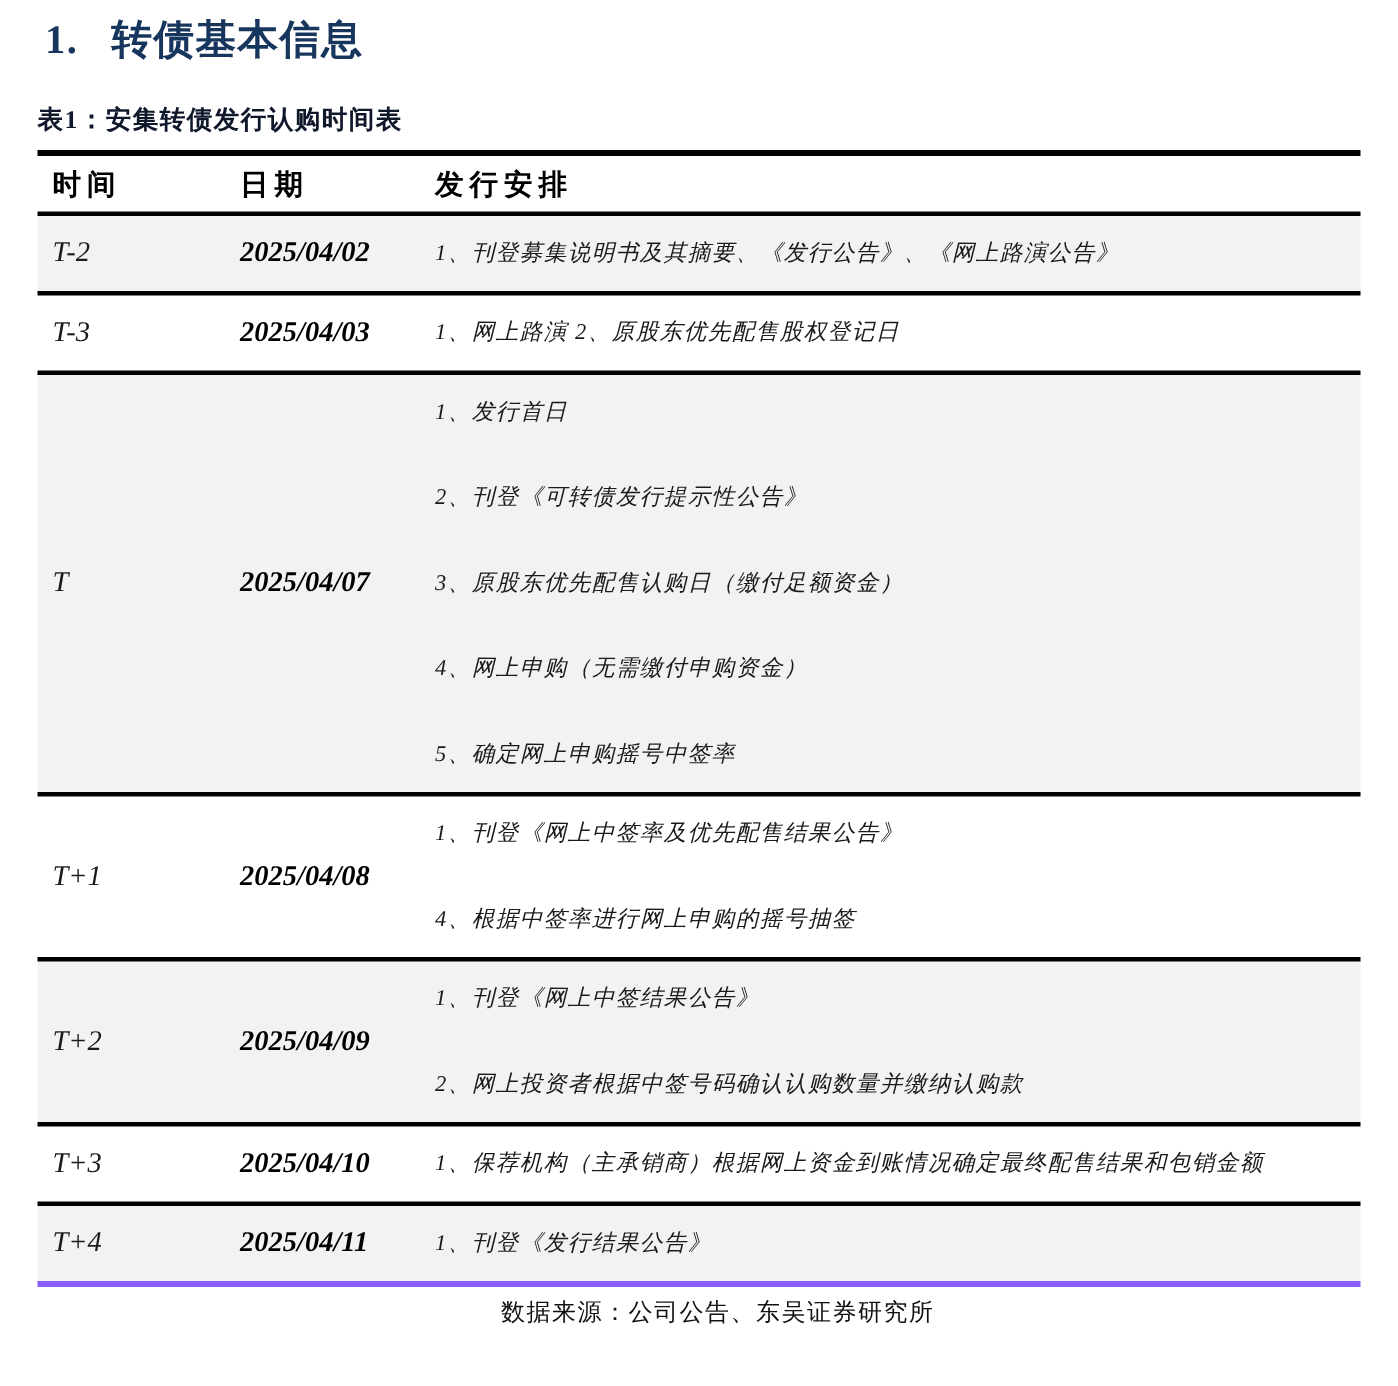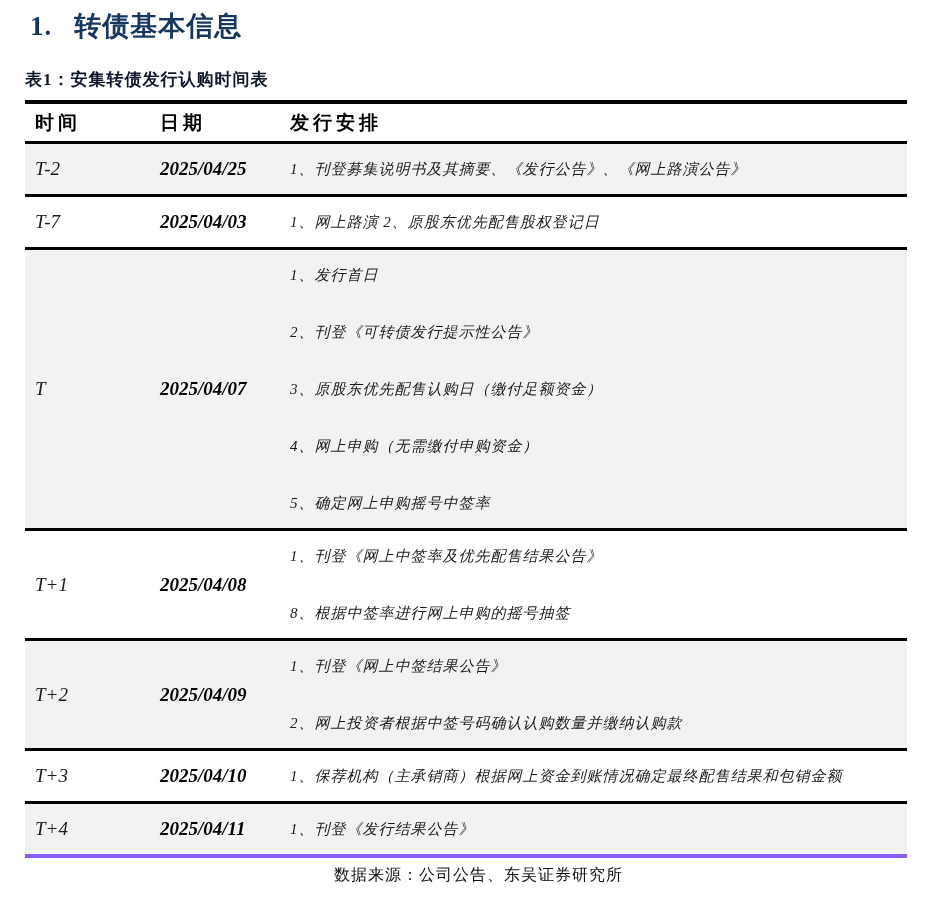"2025/04/25" td.date-cell { text: 2025/04/25 -> 2025/04/02 }
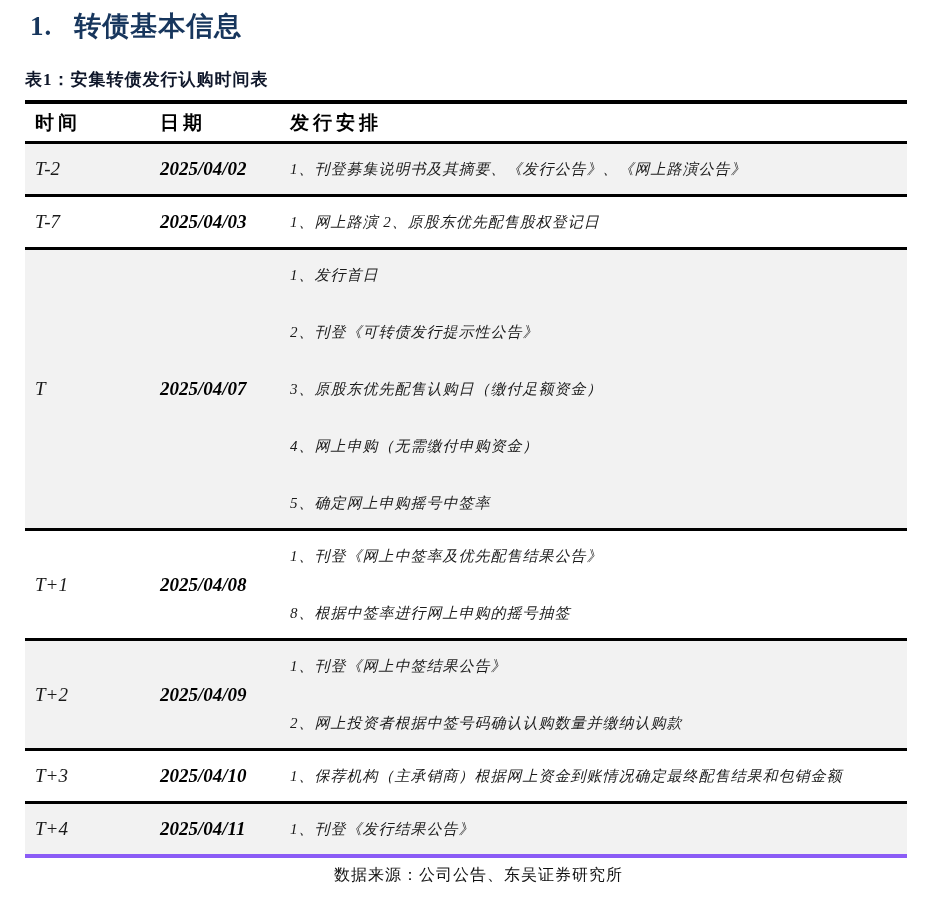"T-7" td.time-cell { text: T-7 -> T-3 }
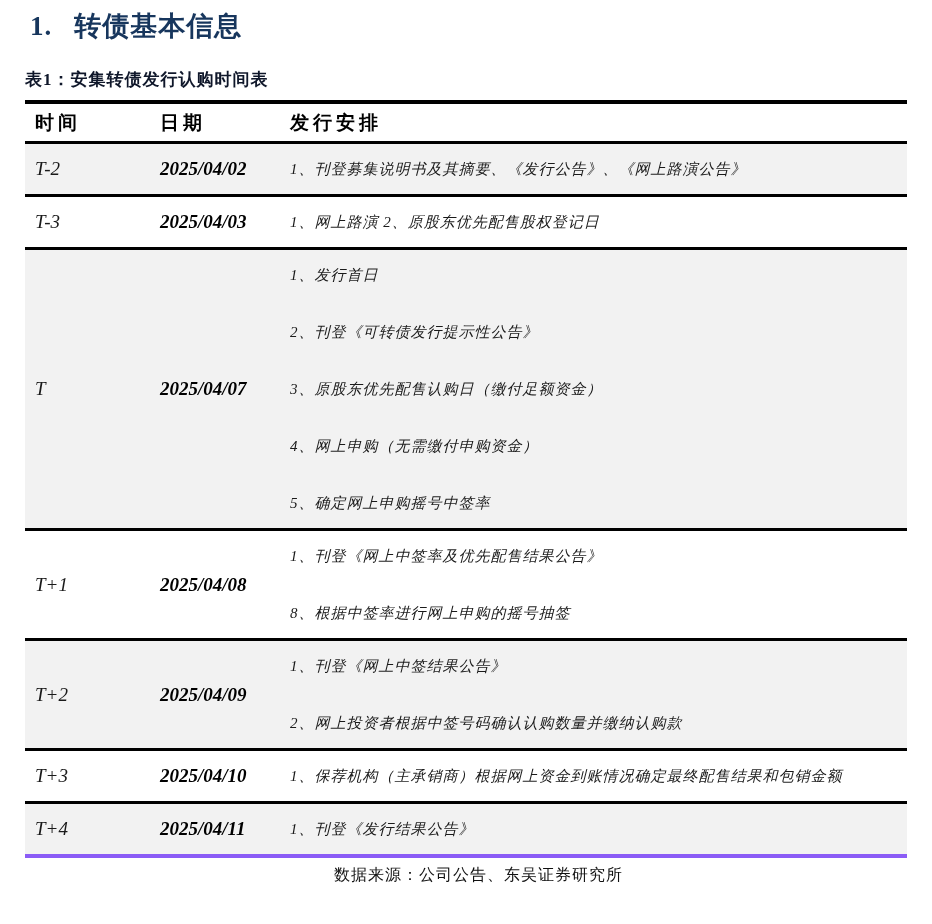"8、根据中签率进行网上申购的摇号抽签" p { text: 8 -> 4 }
